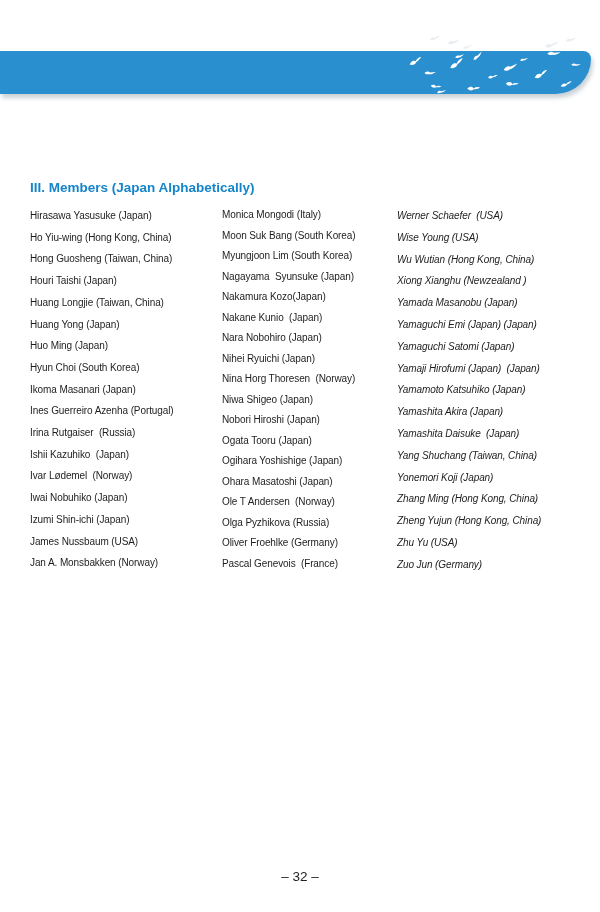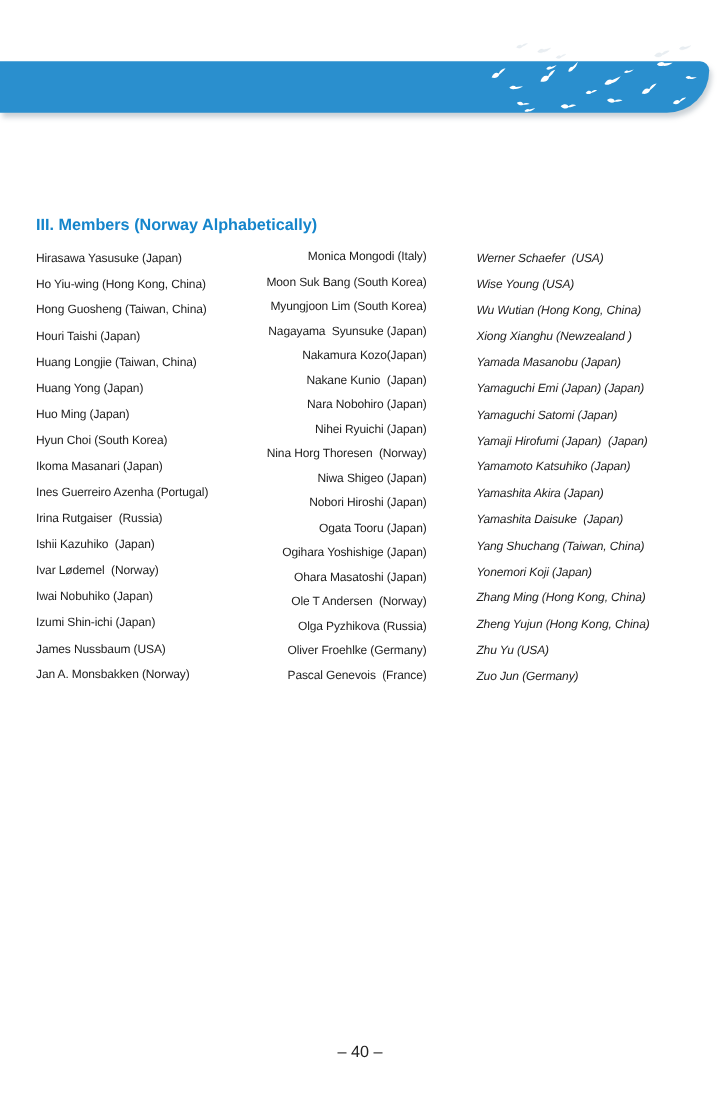"III. Members (Norway Alphabetically)" h2.heading { text: Norway -> Japan }
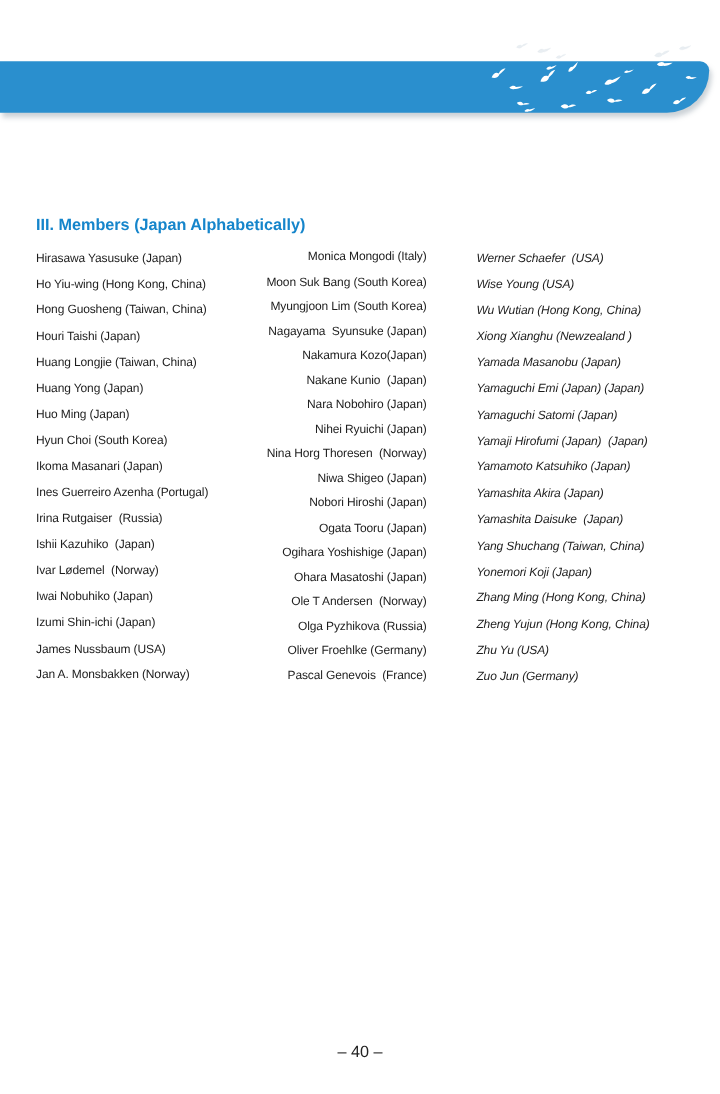"Monica Mongodi (Italy)" .col2 { text-align: right -> none }
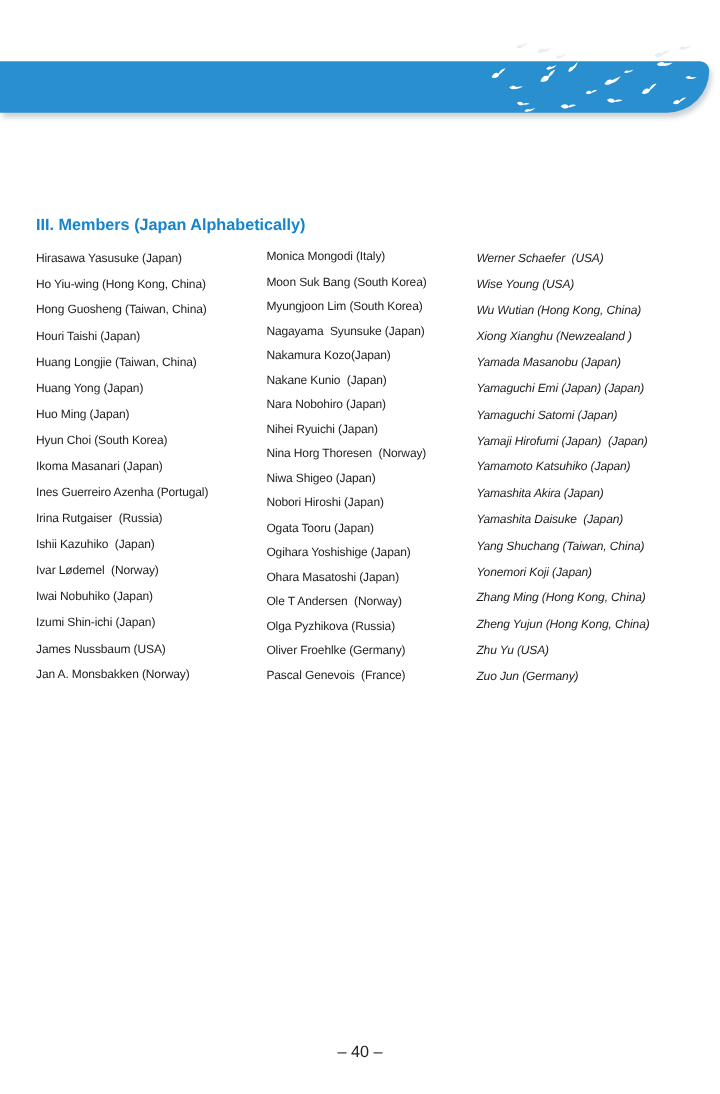"– 40 –" div.page-number { text: 40 -> 32 }
